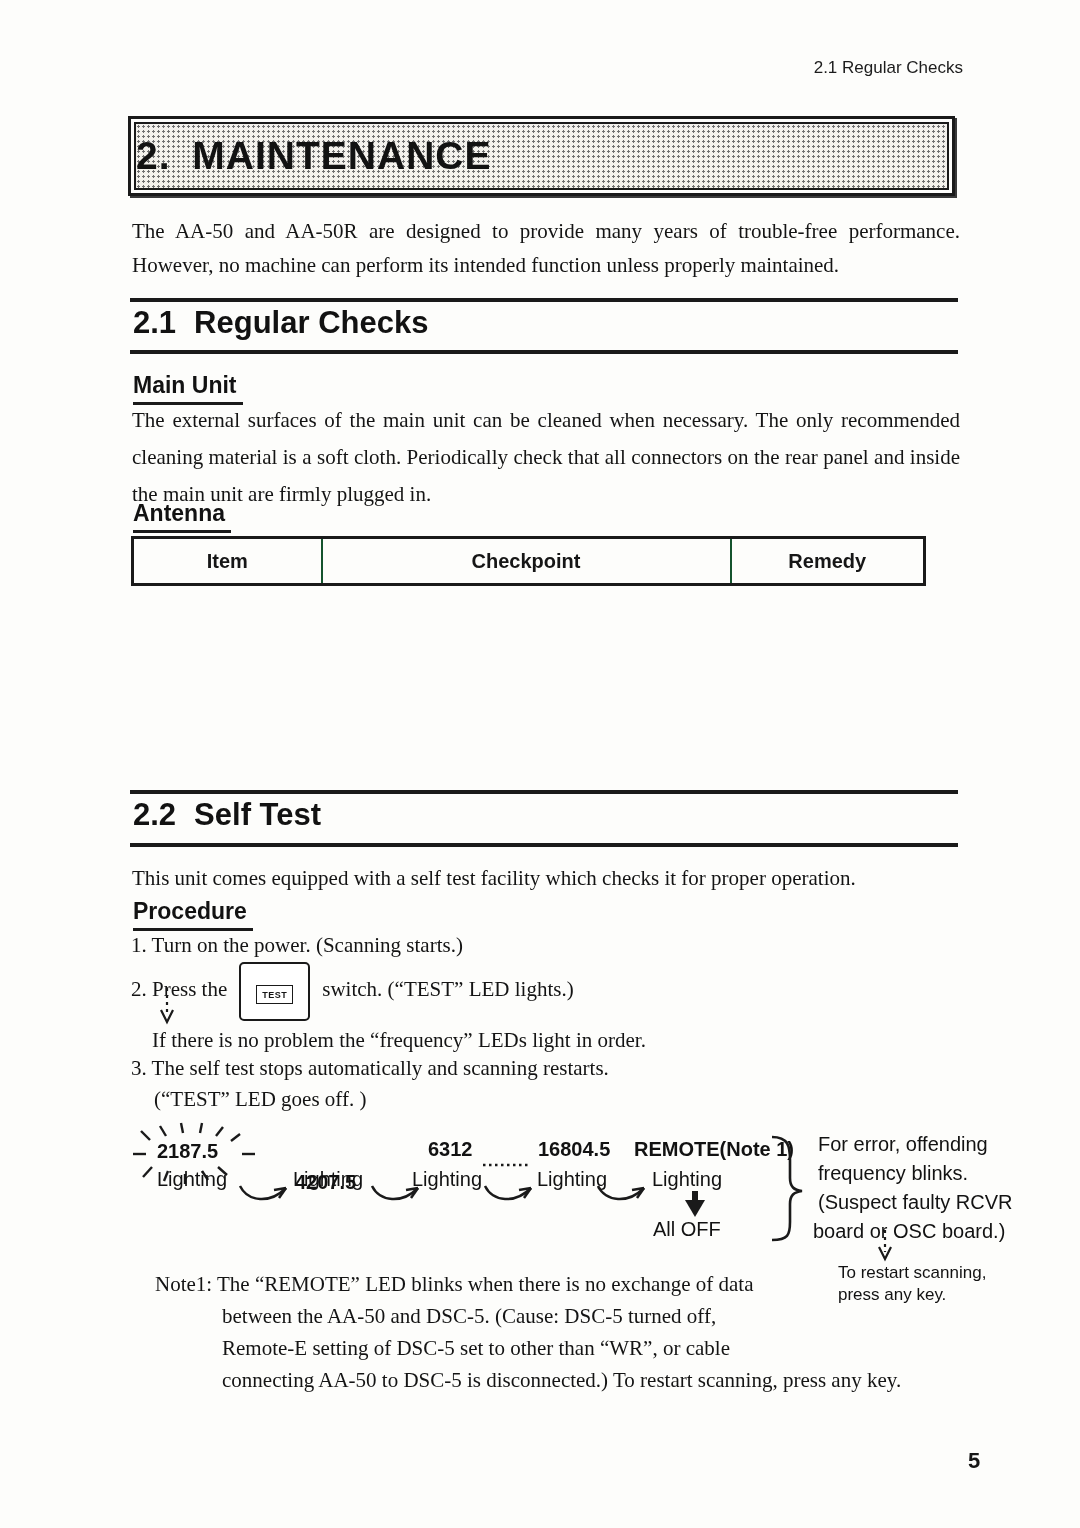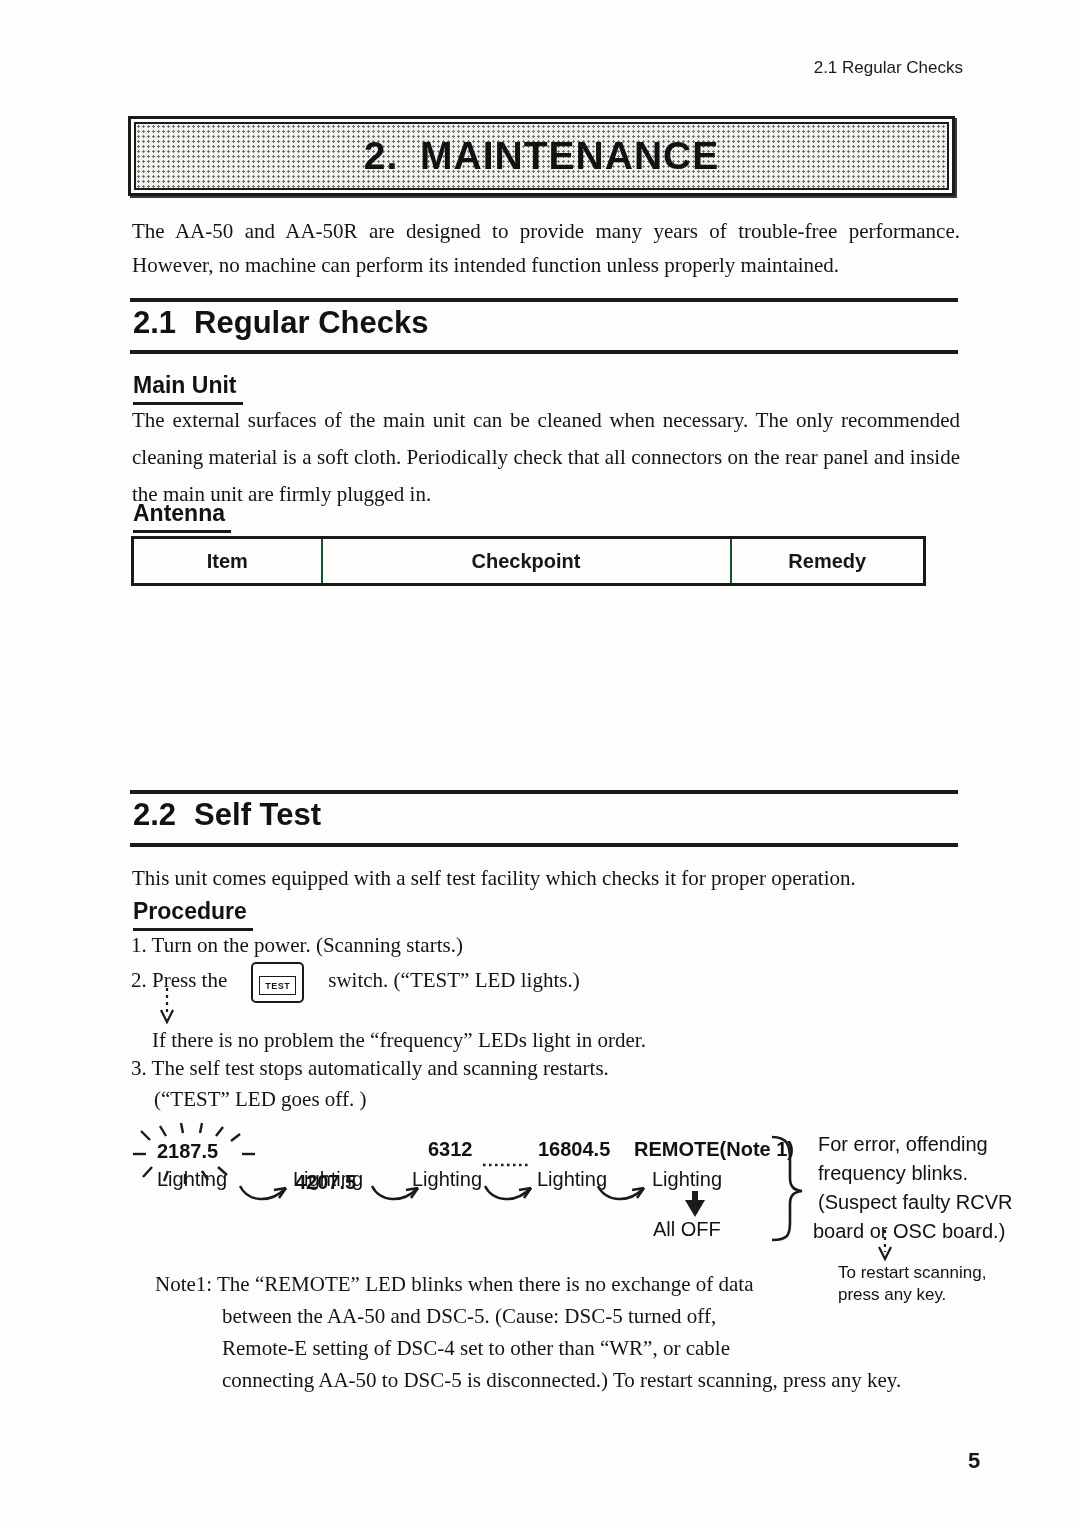"2. MAINTENANCE" .banner-inner { justify-content: center -> flex-start }
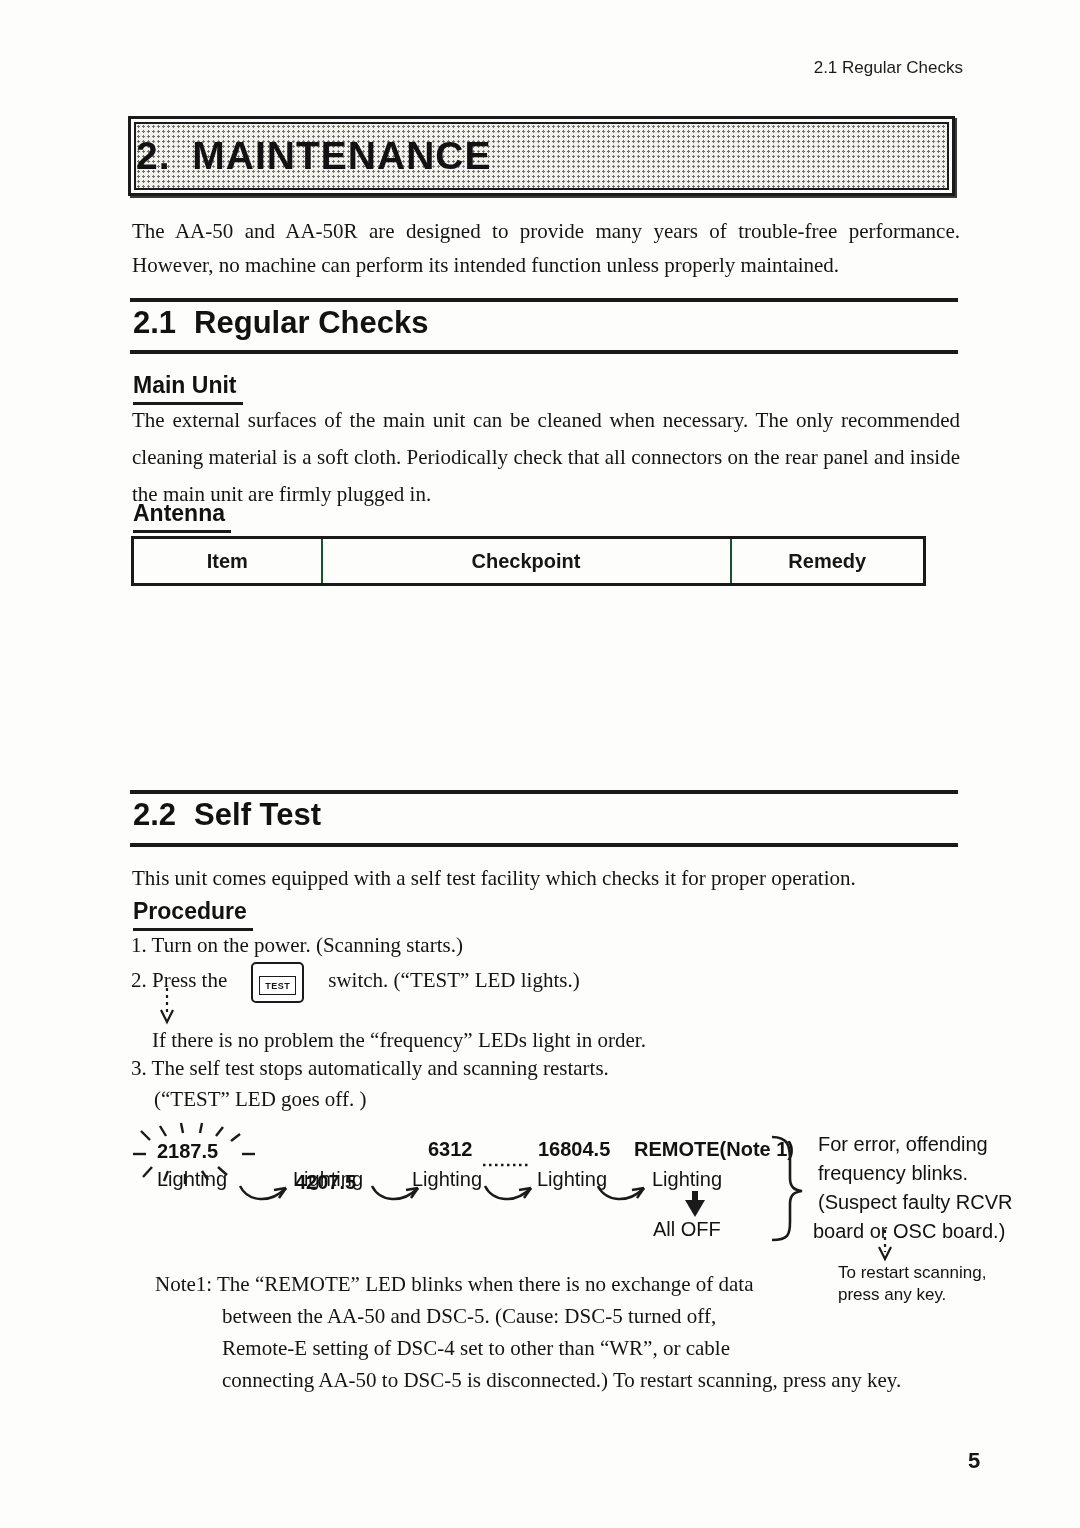"TEST" .key-outer { margin: 0 24px -> 0 12px; padding: 6px -> 15px }
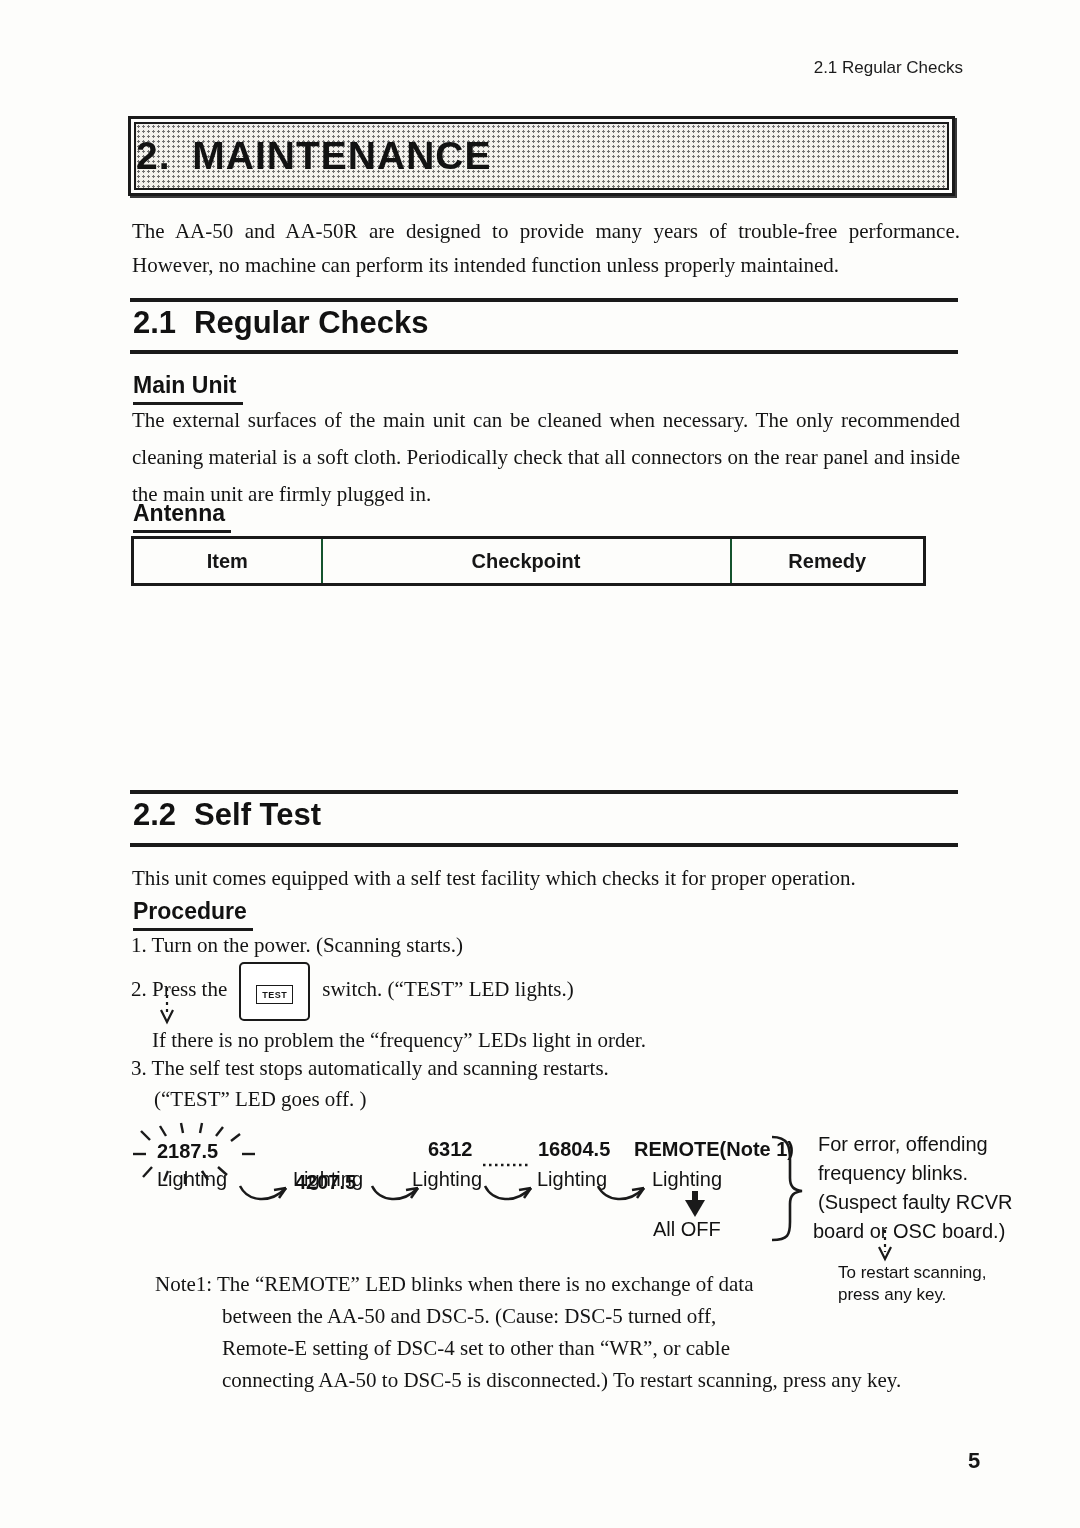"Remote-E setting of DSC-4 set" div.cont { text: DSC-4 -> DSC-5 }
